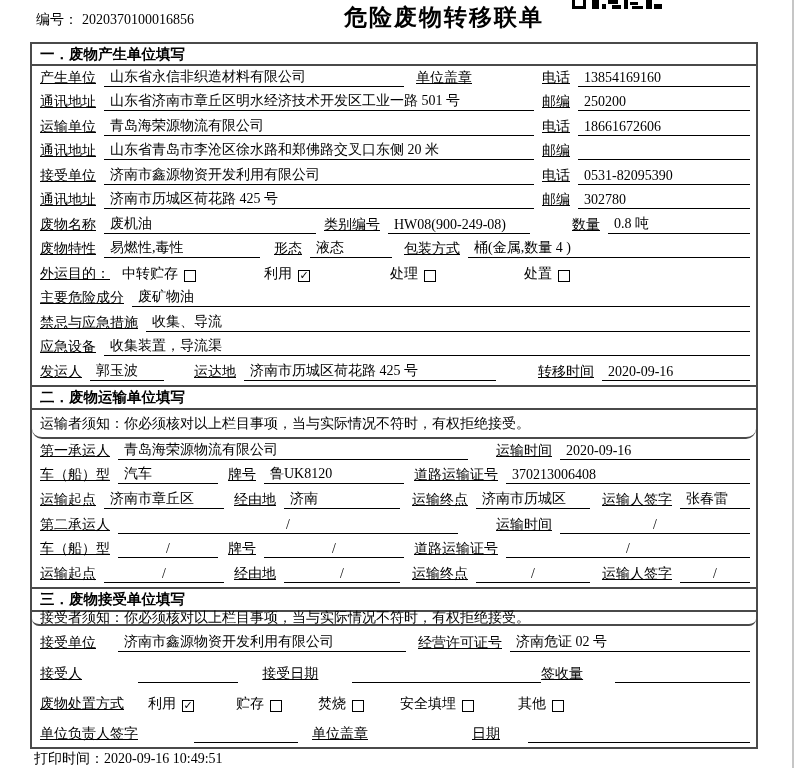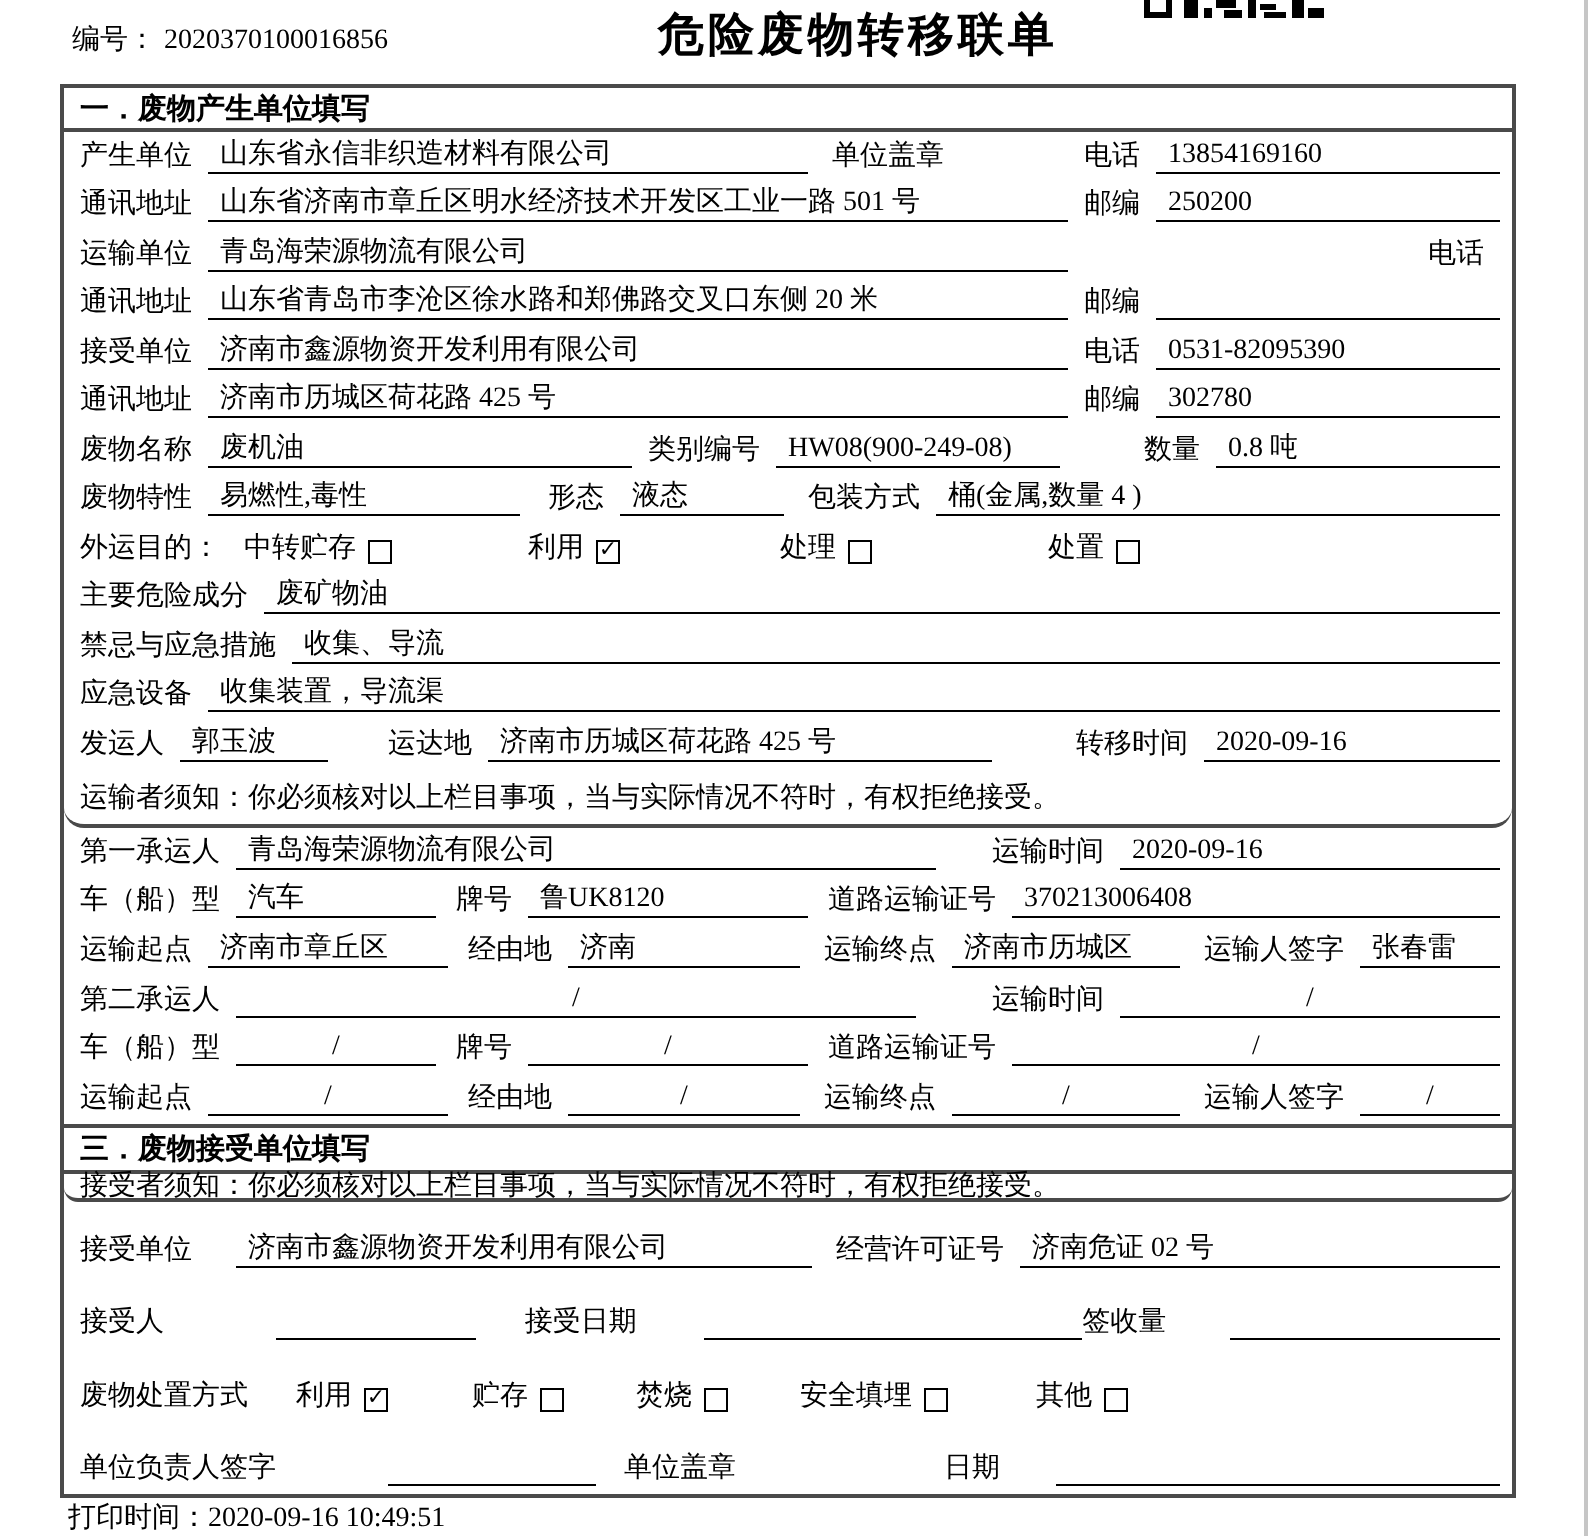"危险废物转移联单" .doc-title { left: 329px -> 344px }
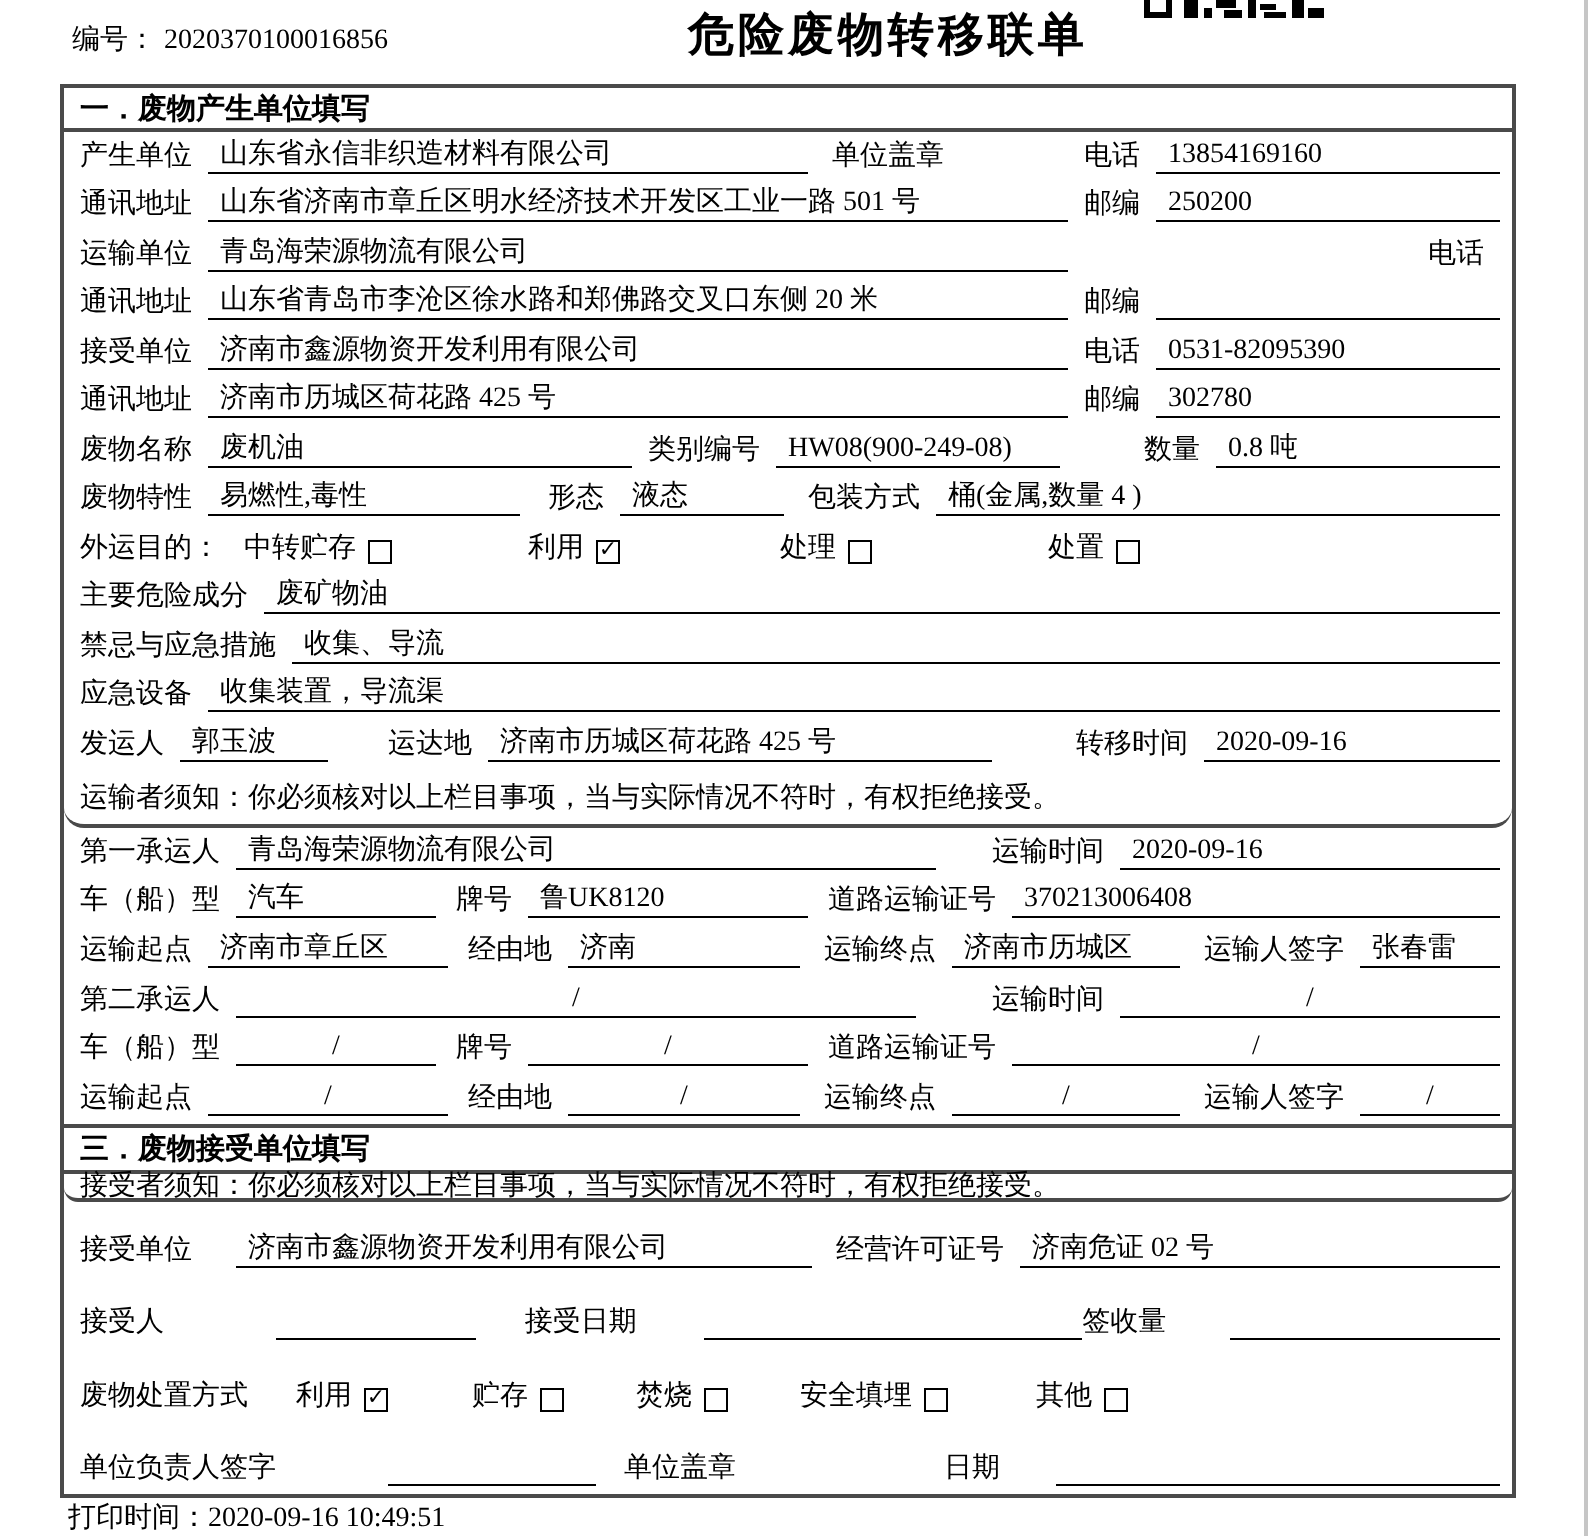"产生单位" .lbl { text-decoration: none -> underline }
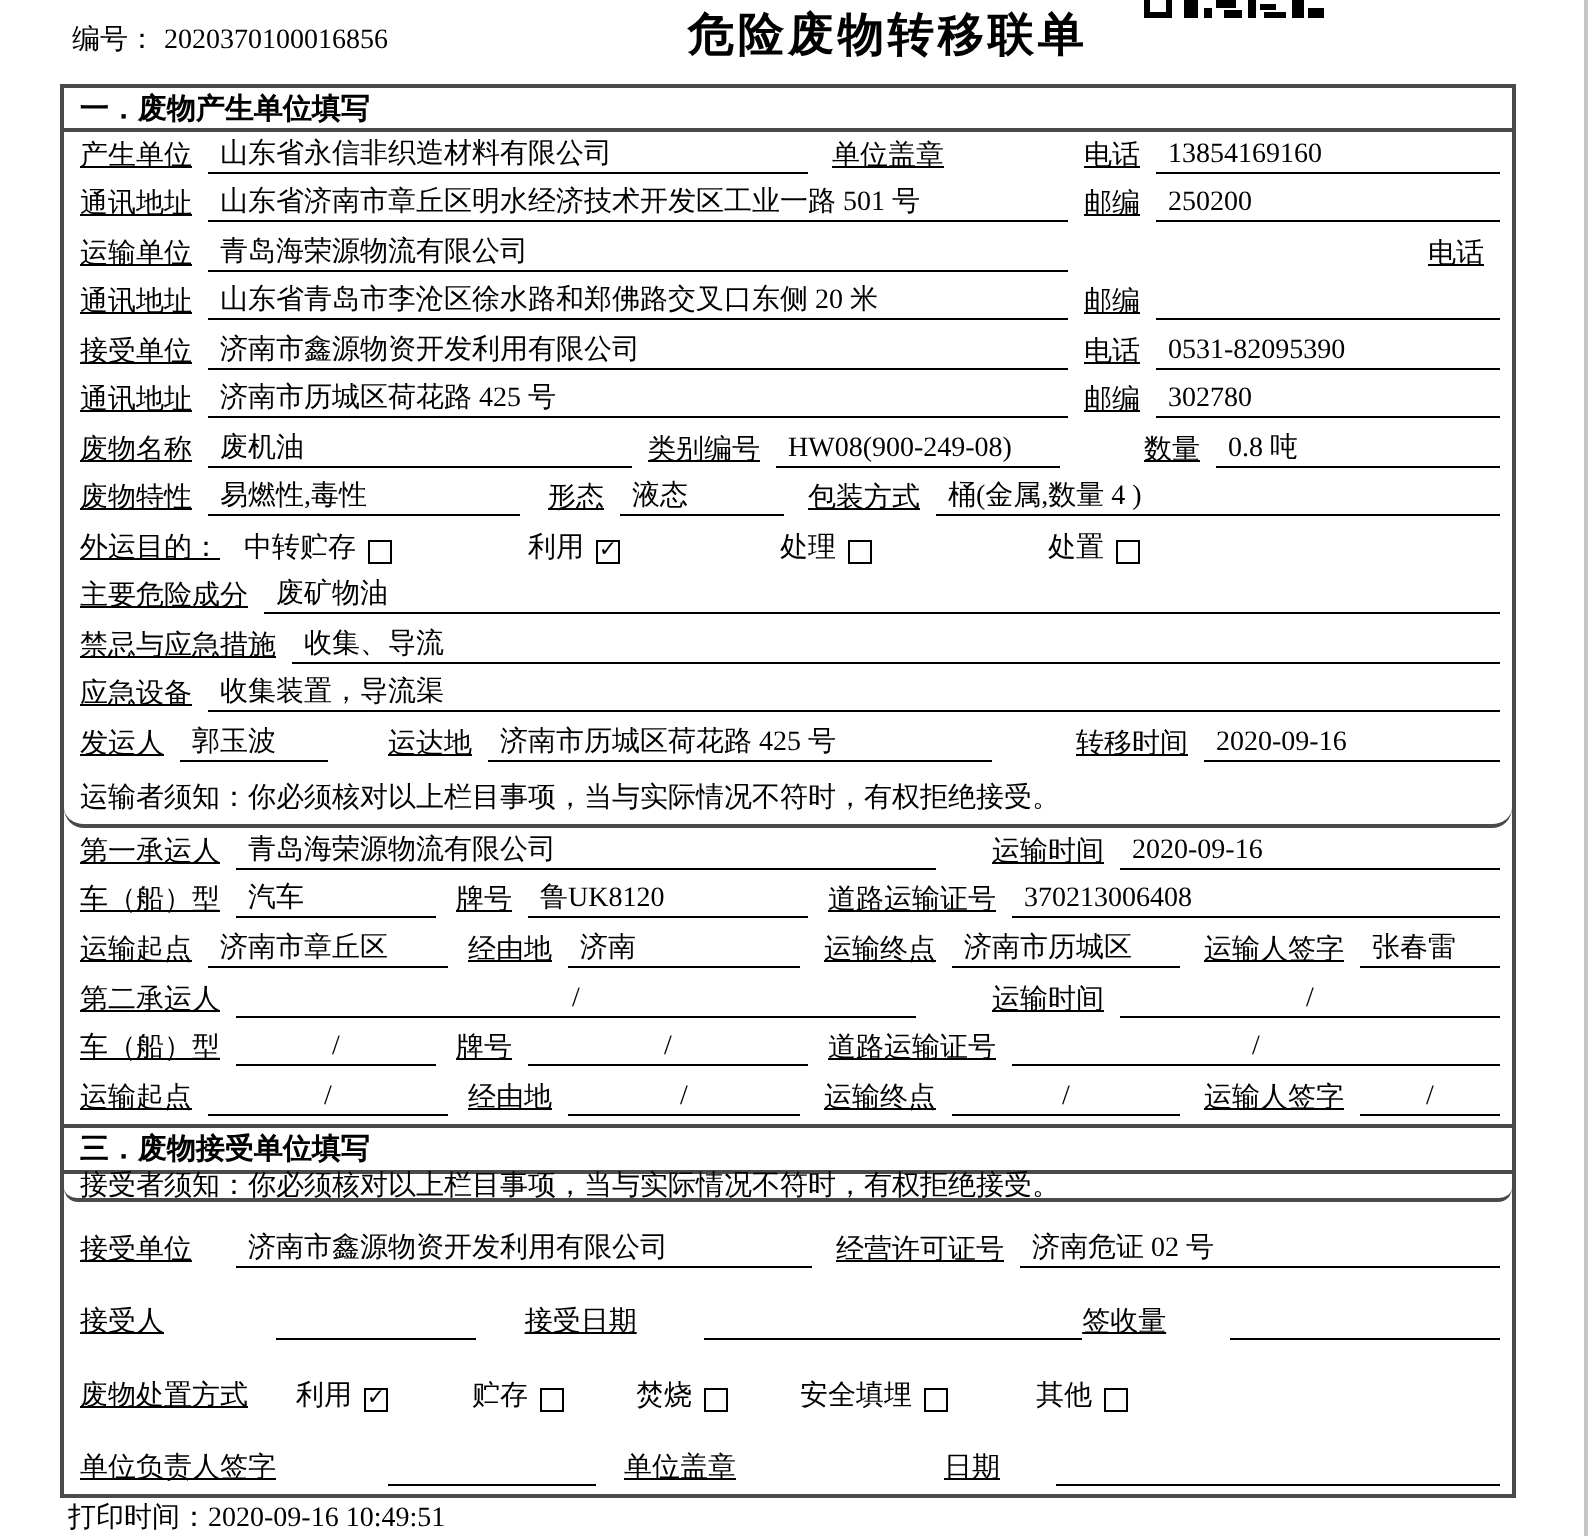"18661672606" span.u { html: none -> <span>18661672606</span> }
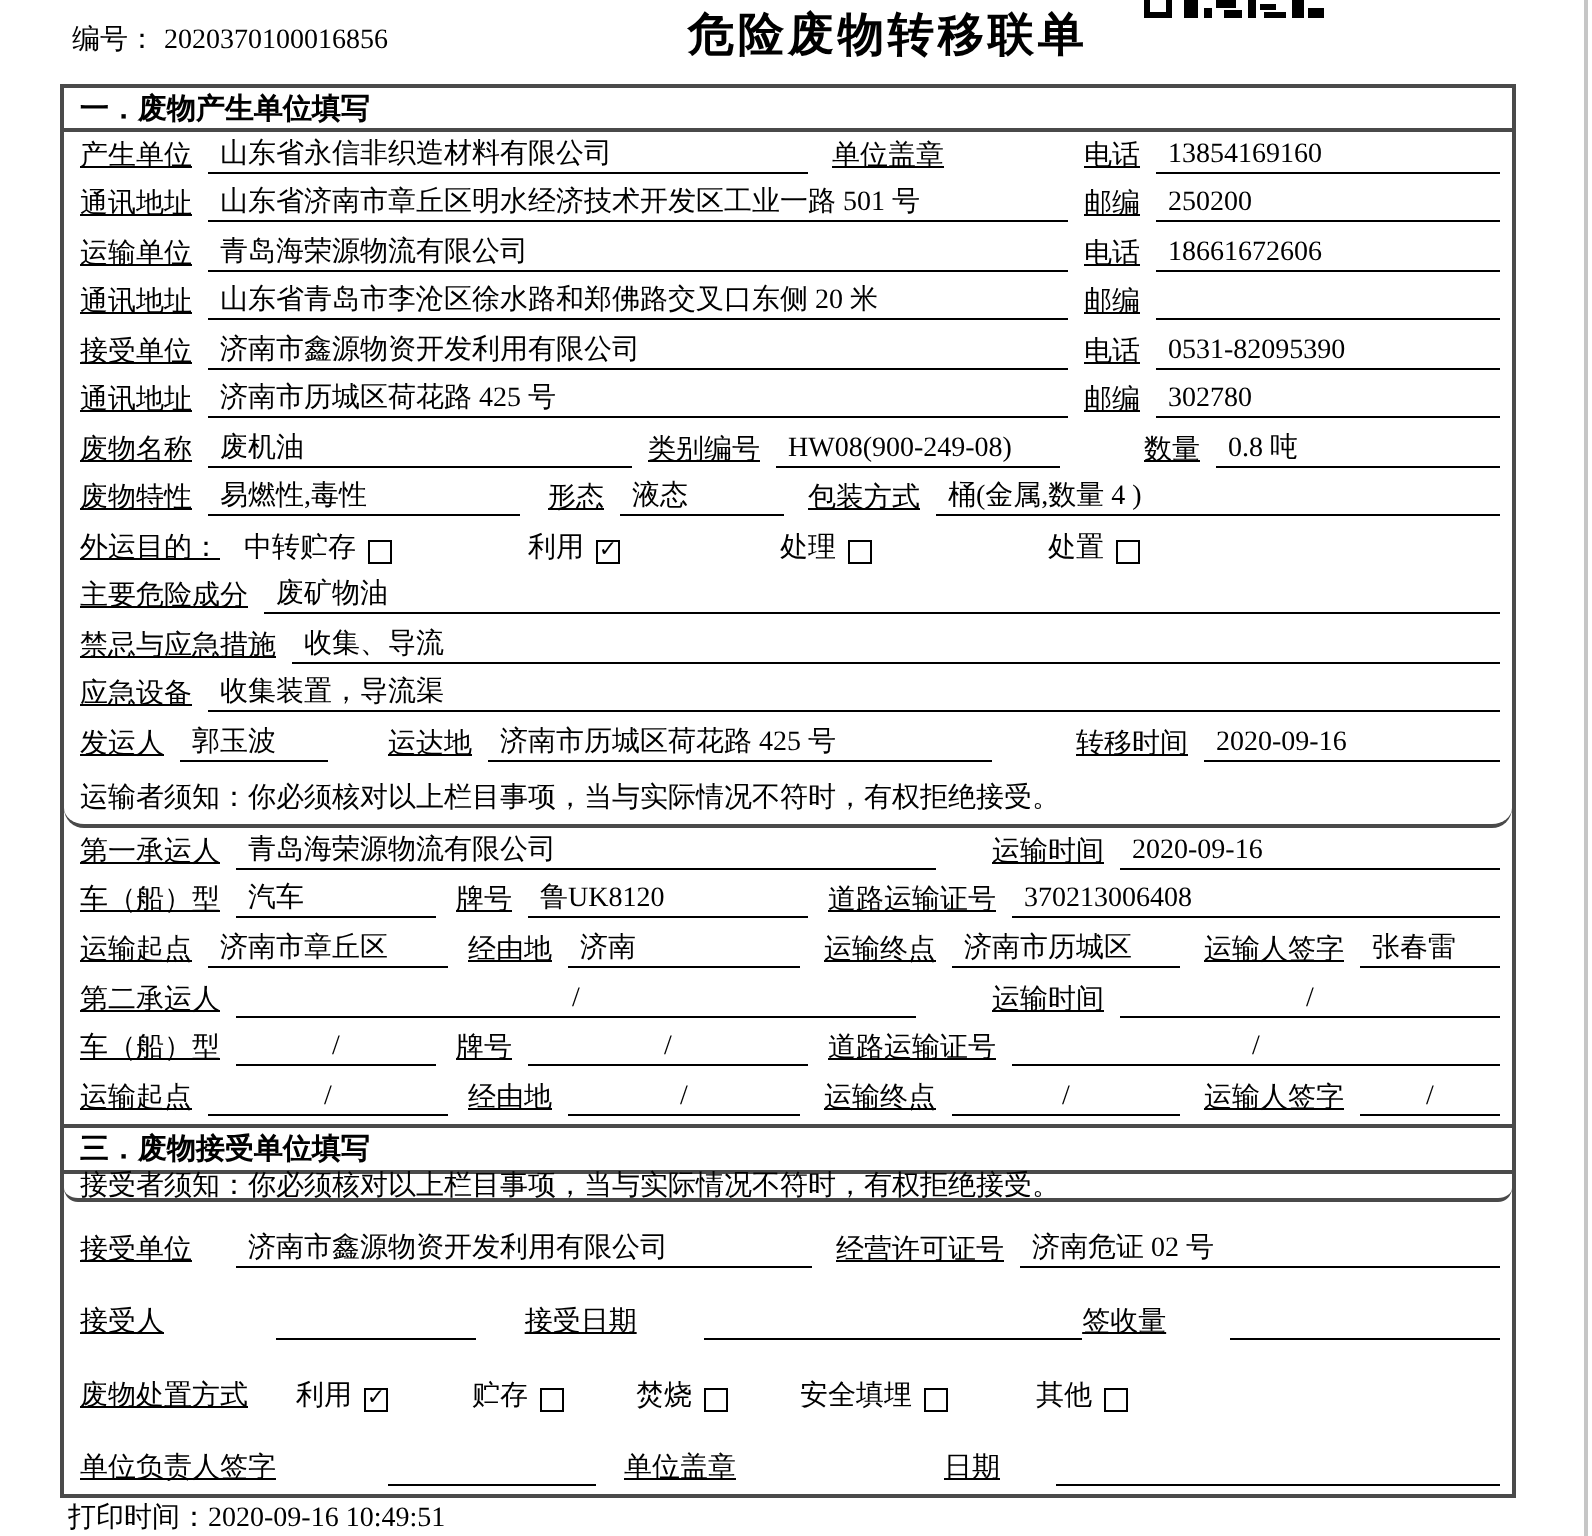"二．废物运输单位填写" div.sec-h { html: none -> <div>二．废物运输单位填写</div> }
